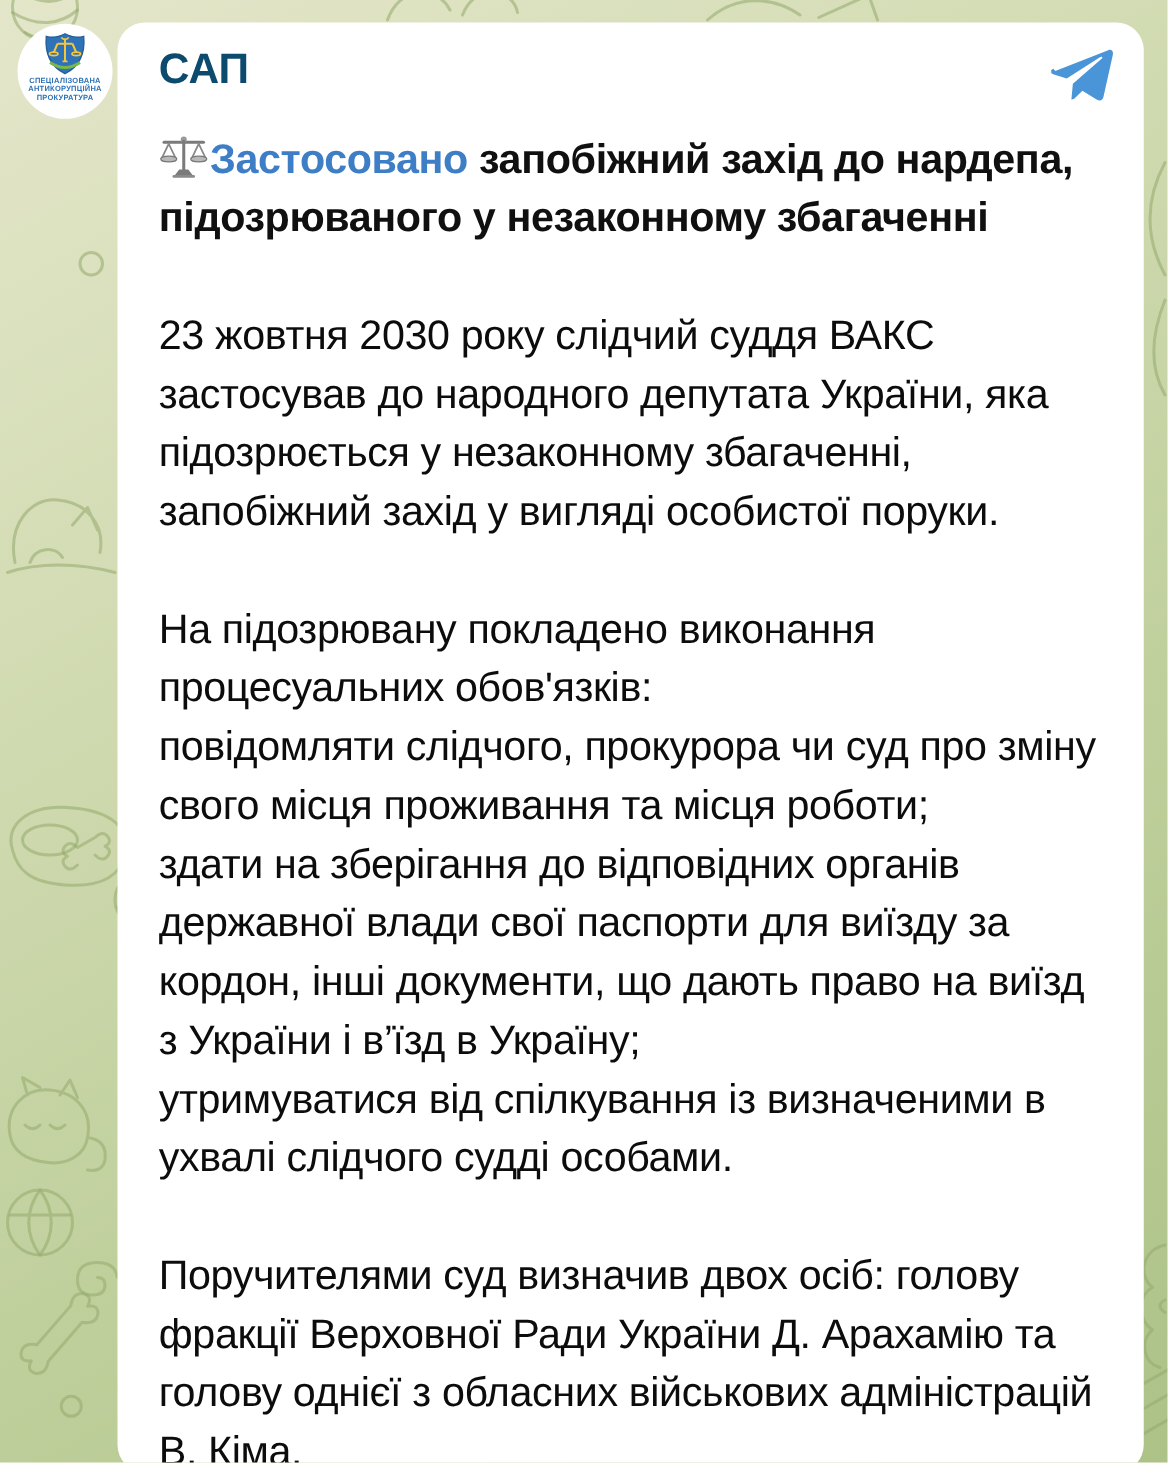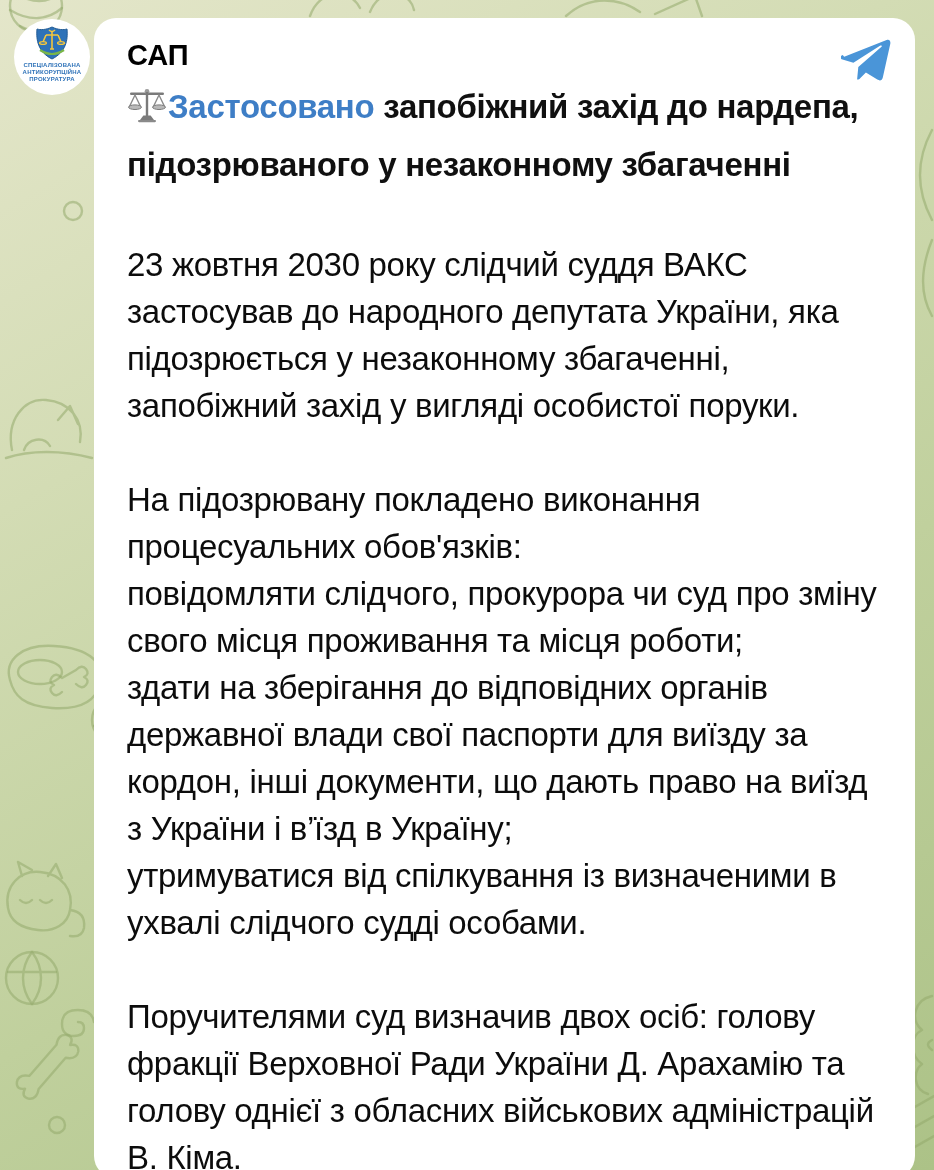"САП" .channel-name { color: #000000 -> #0c4a6e; font-size: 29px -> 34px }
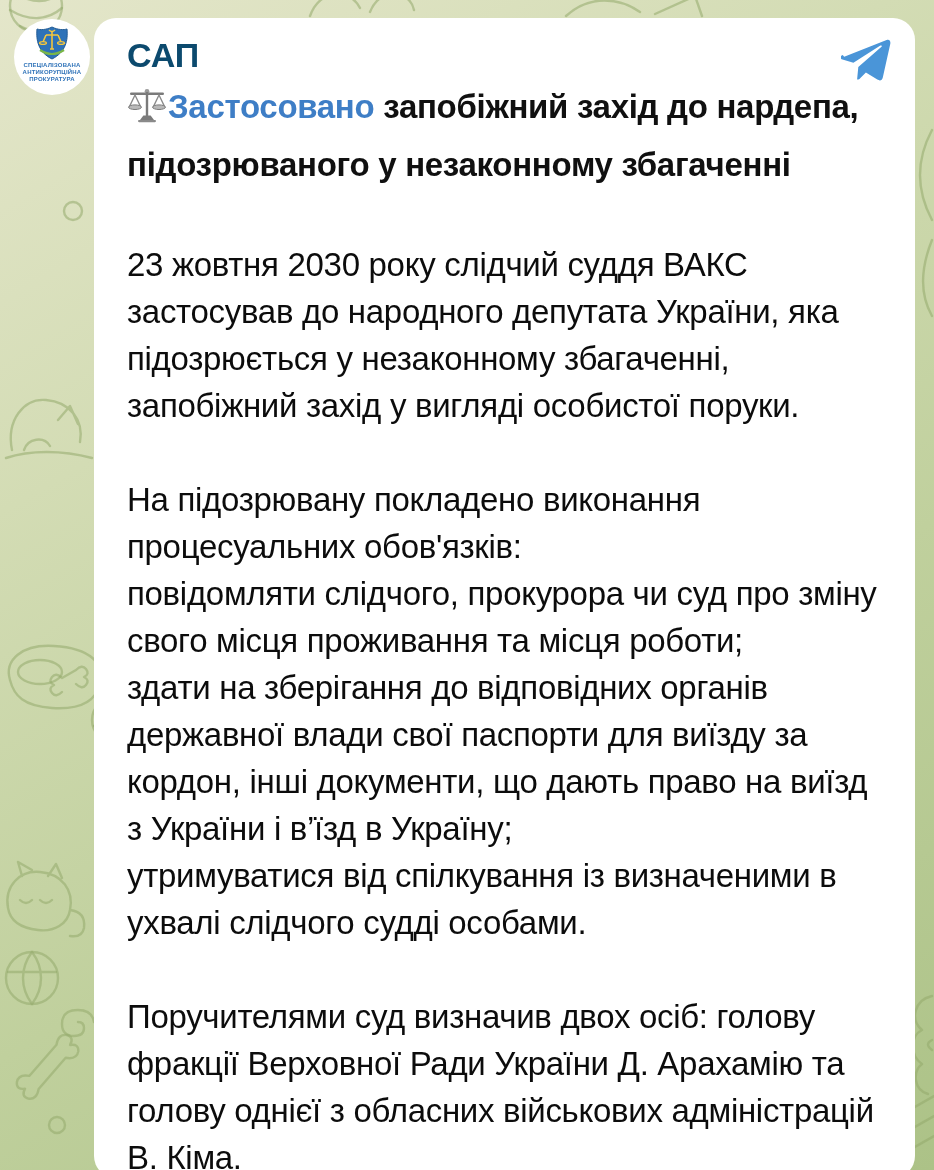"Застосовано запобіжний захід до нардепа," .msg-title { line-height: 58px -> 47px; margin-top: 6px -> 31px }
